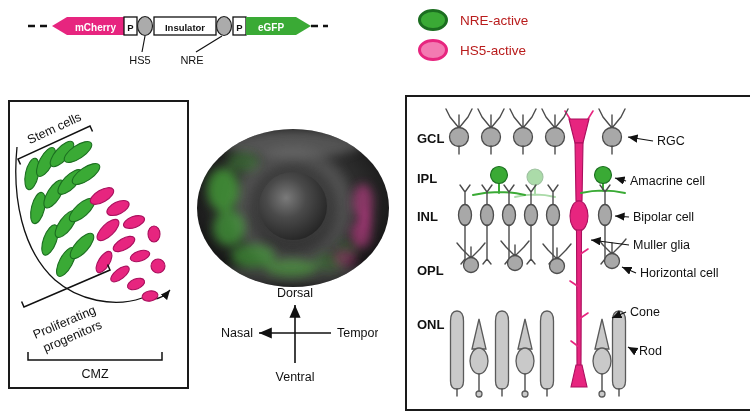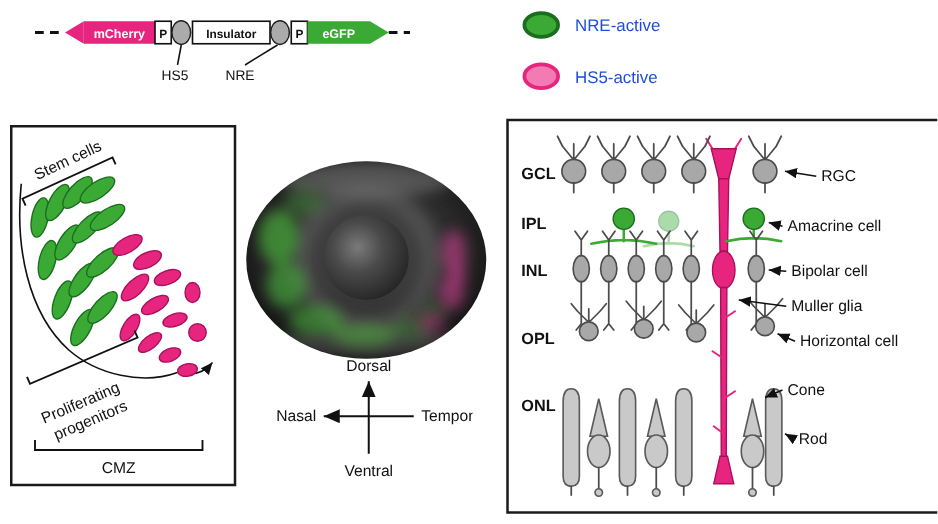"NRE-active" .legend-label { color: #1d4ed8 -> #b91c1c }
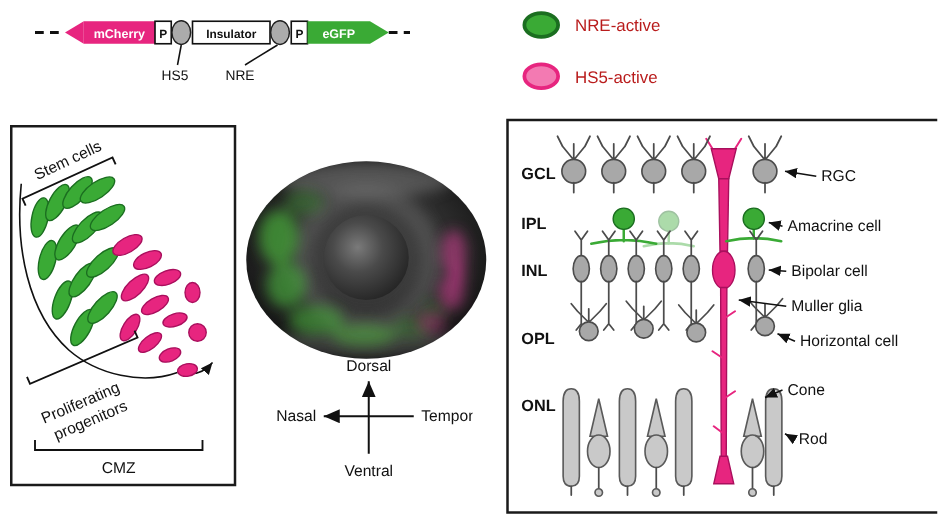"HS5-active" div.legend-row { top: 50px -> 39px }
